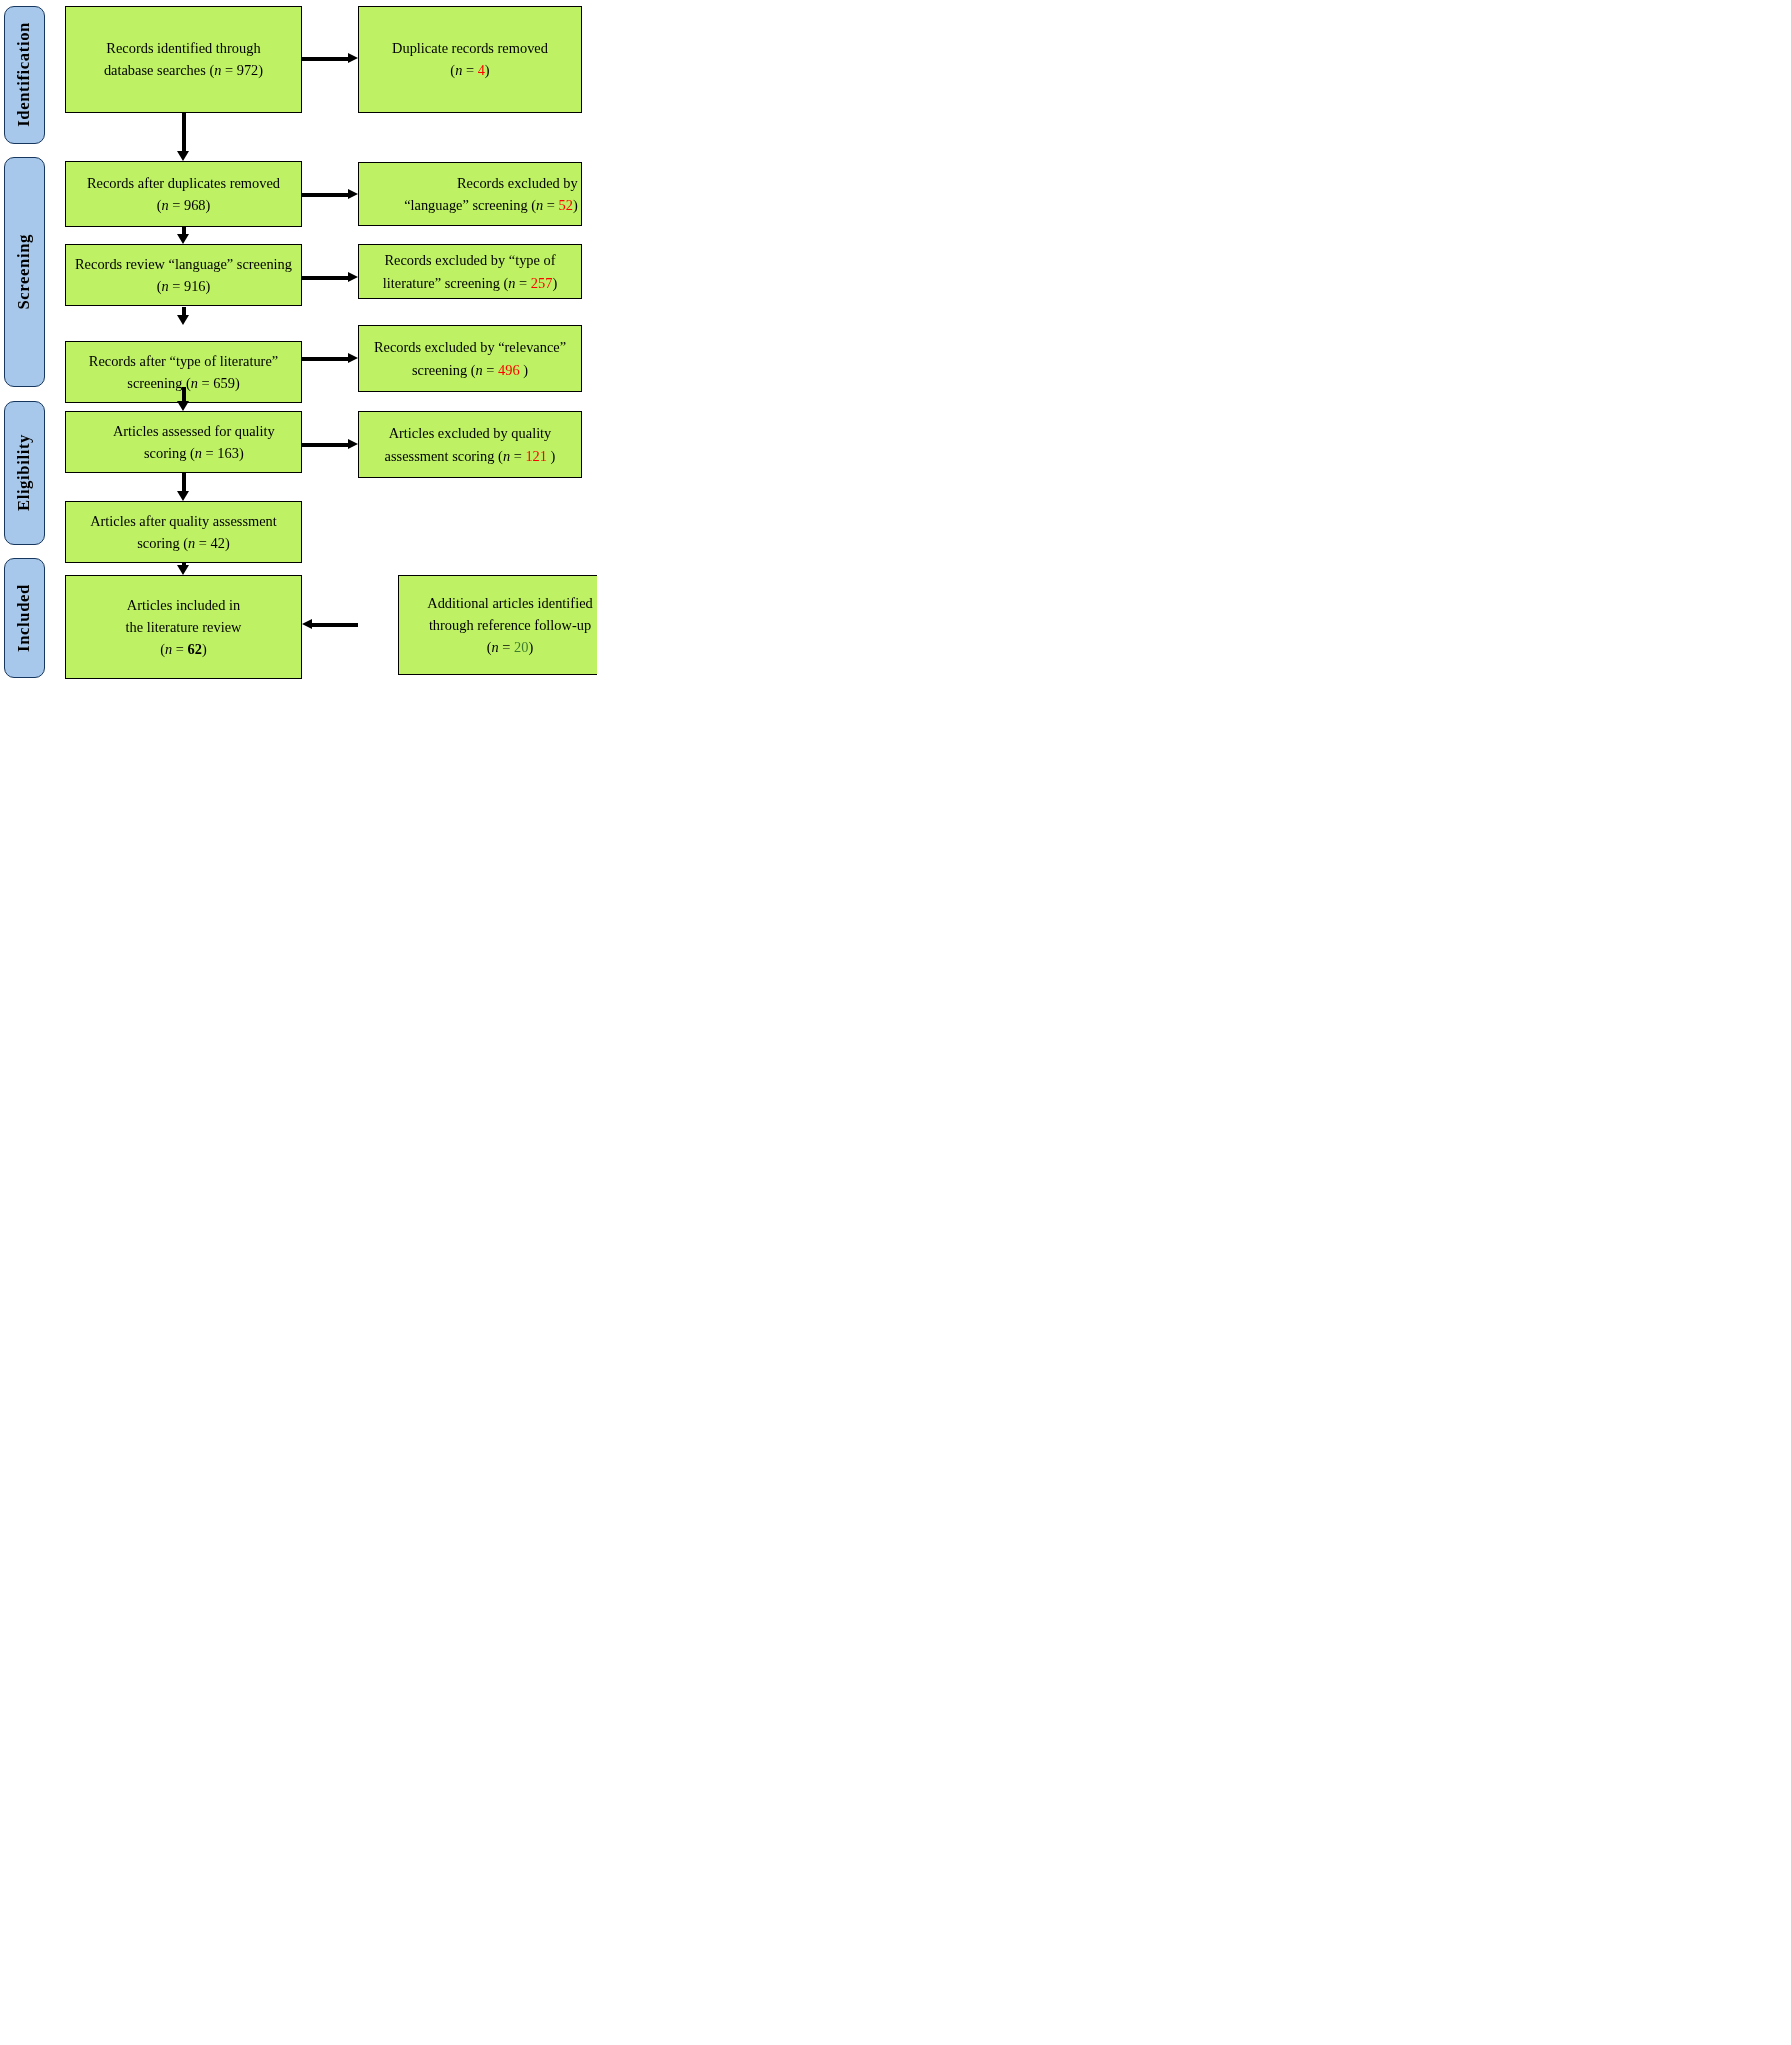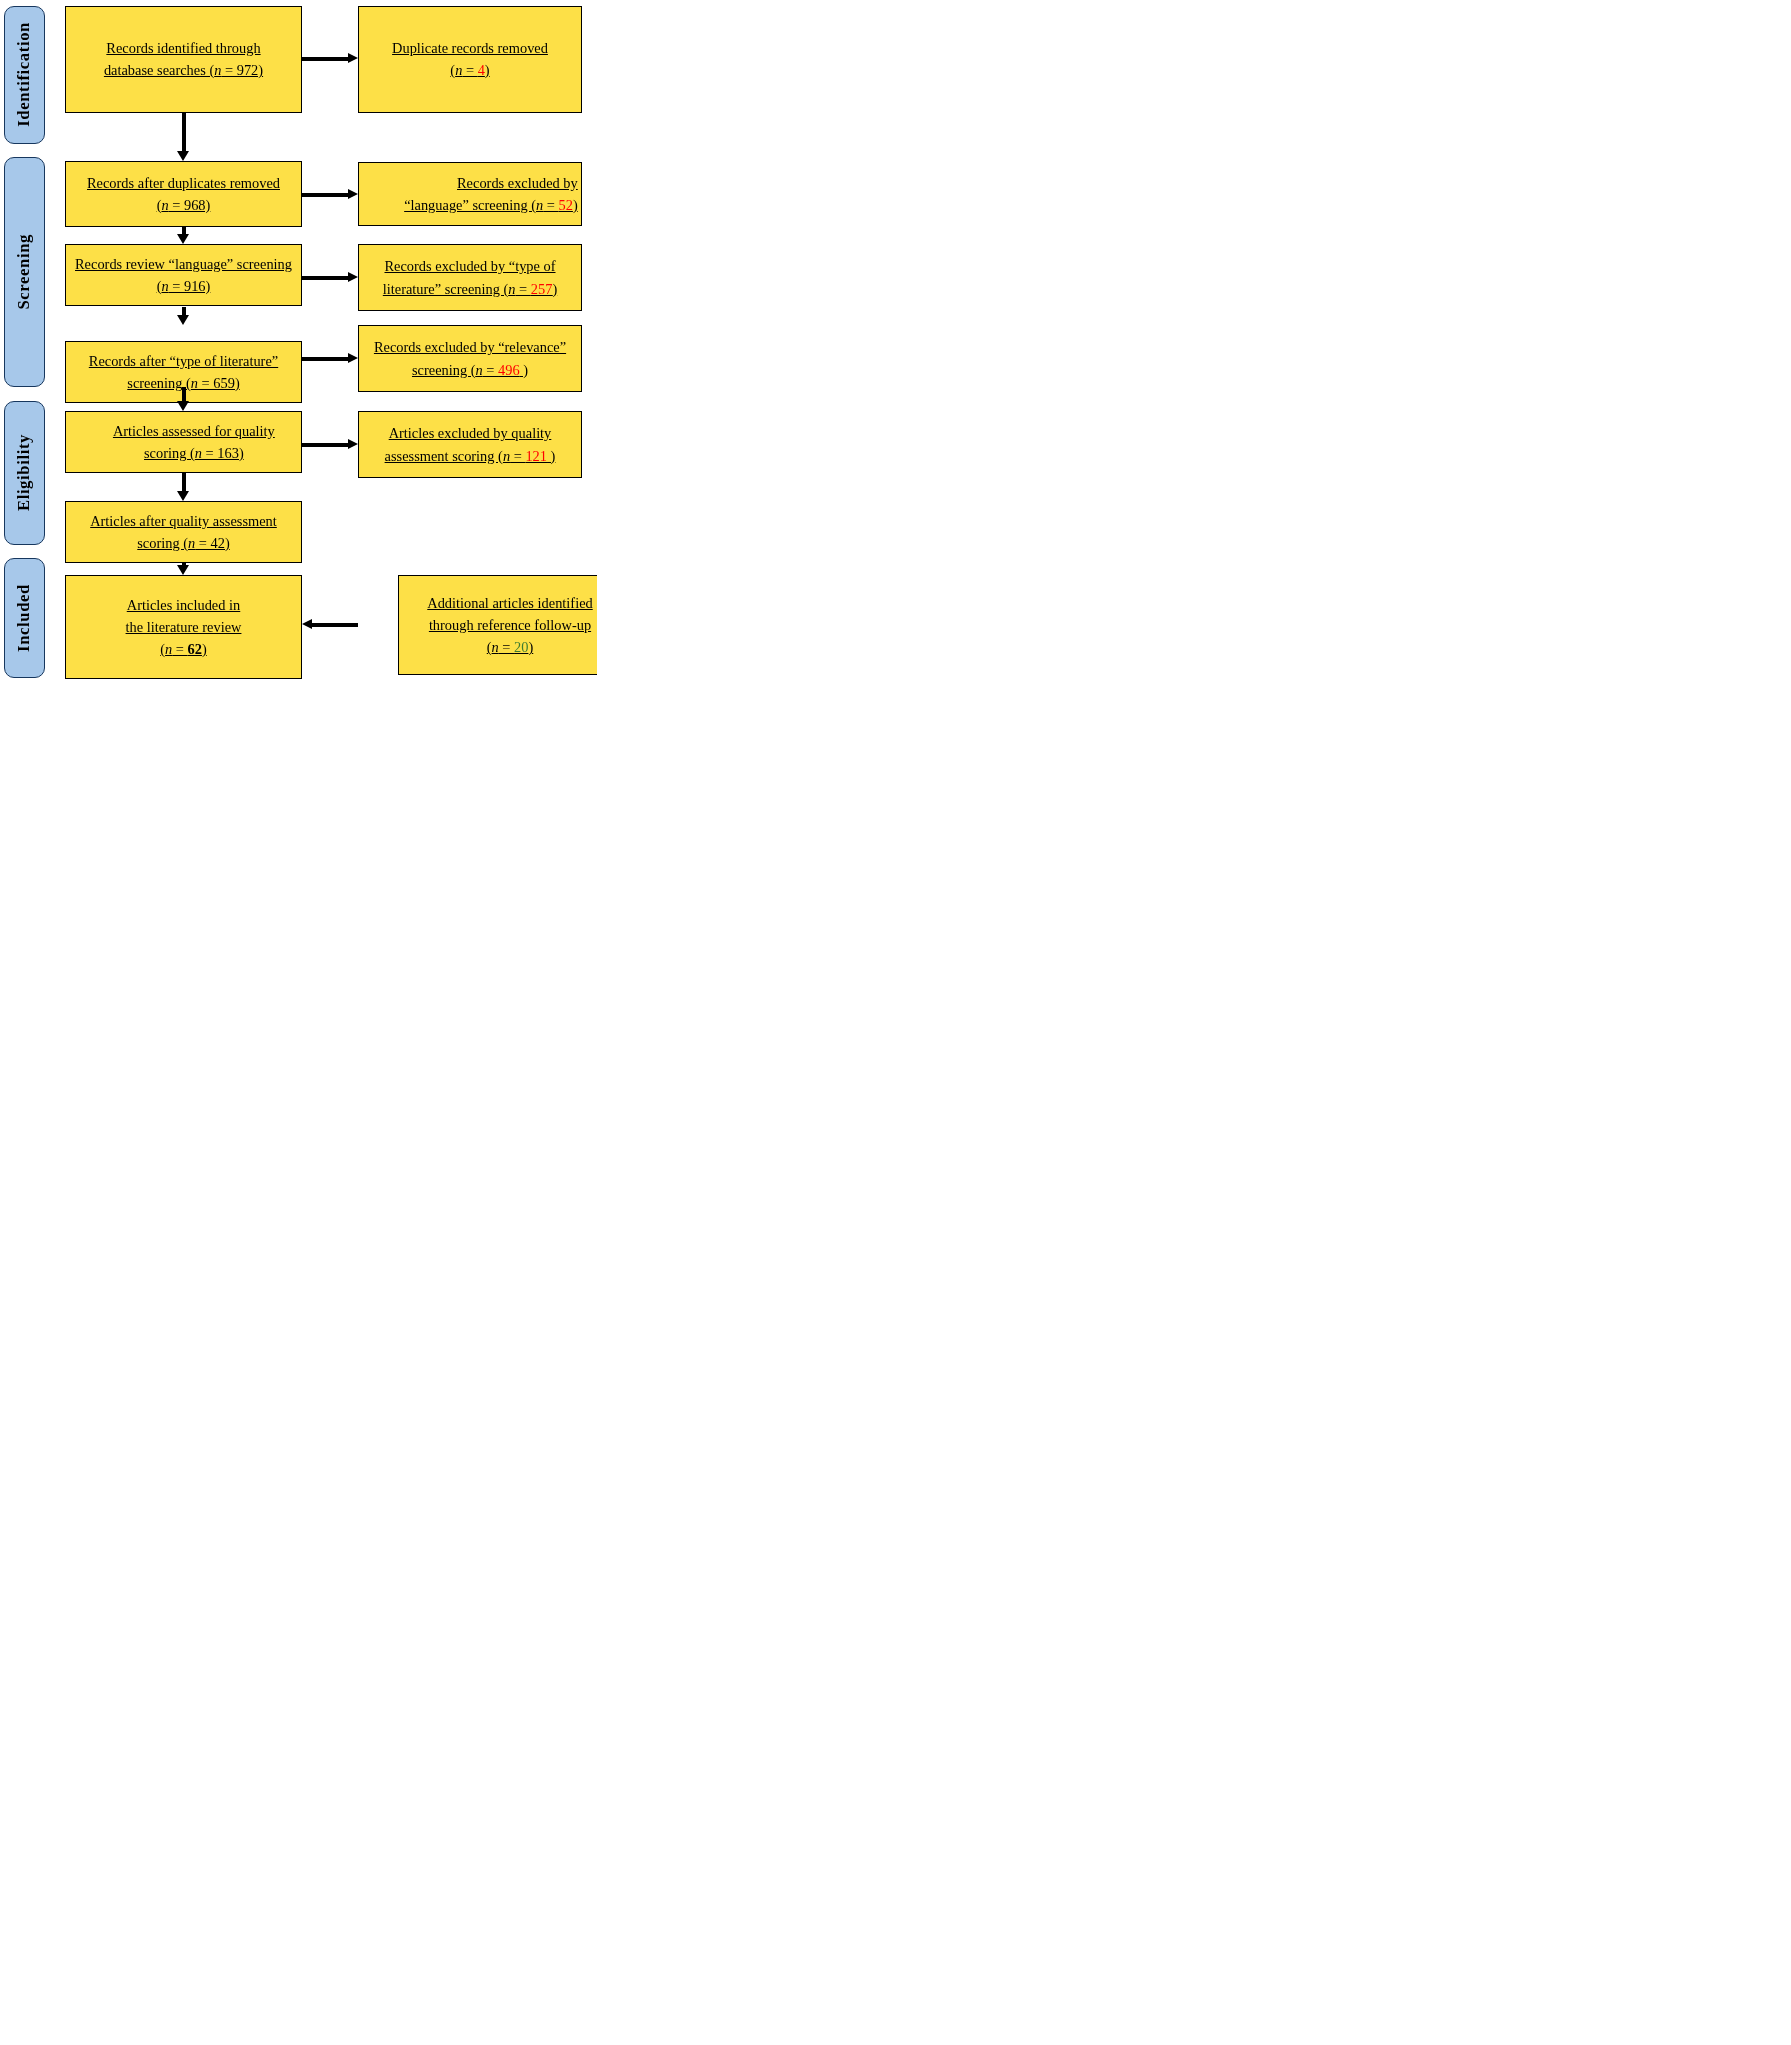"Records identified through" .fbox { background: #fde047 -> #bef264; text-decoration: underline -> none }
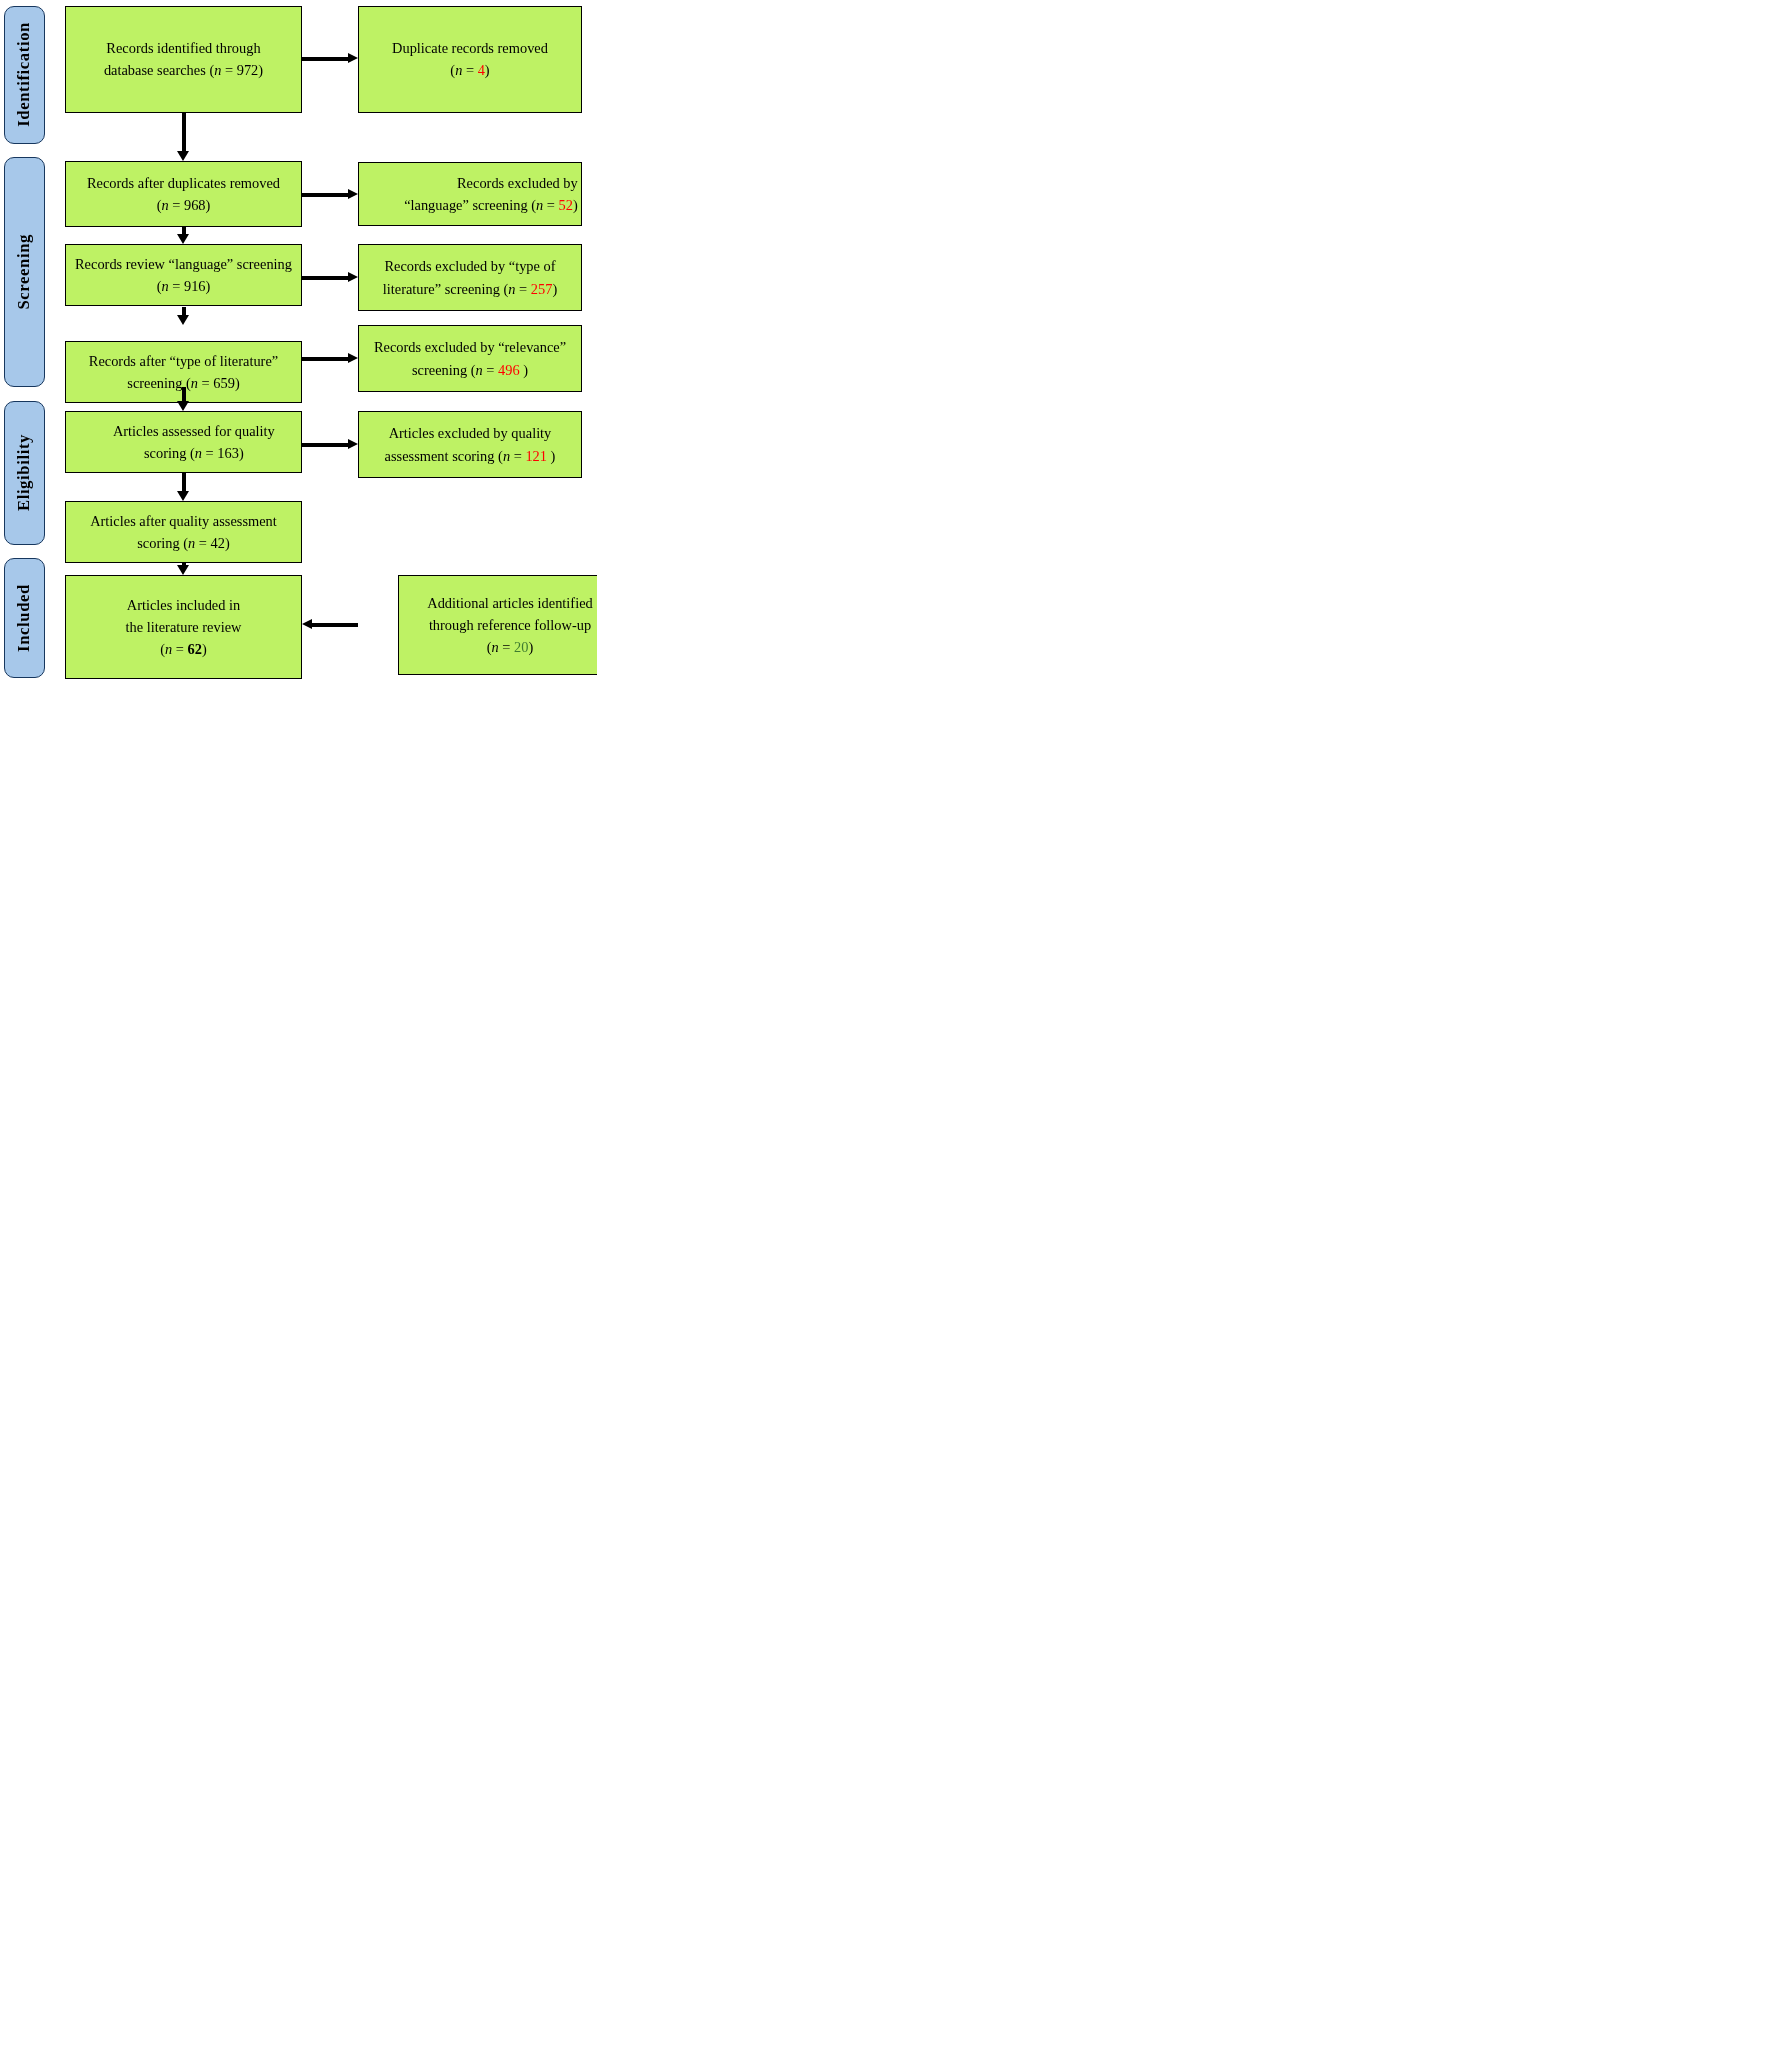"Records excluded by “type of" div.fbox { height: 67px -> 55px }
